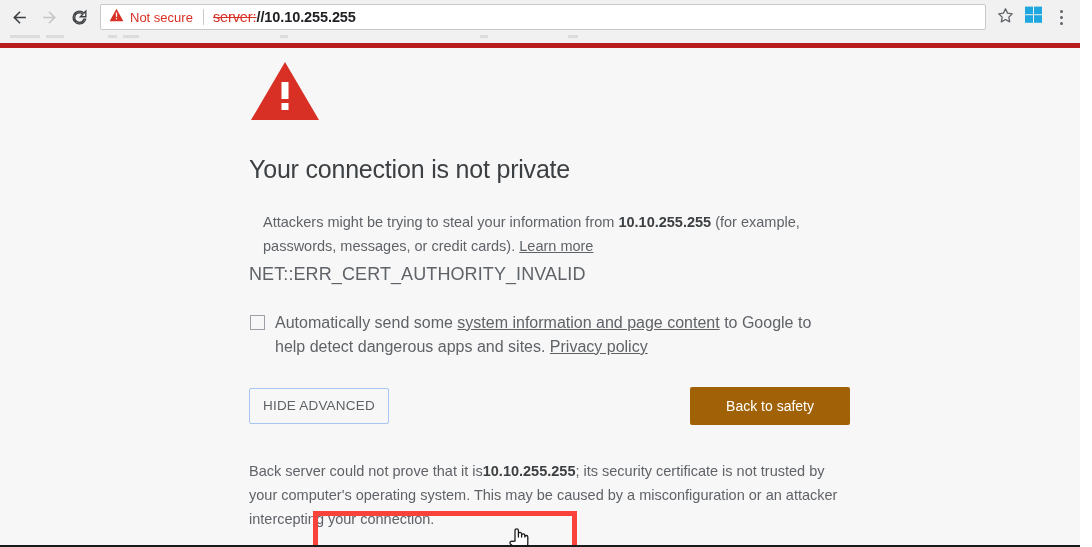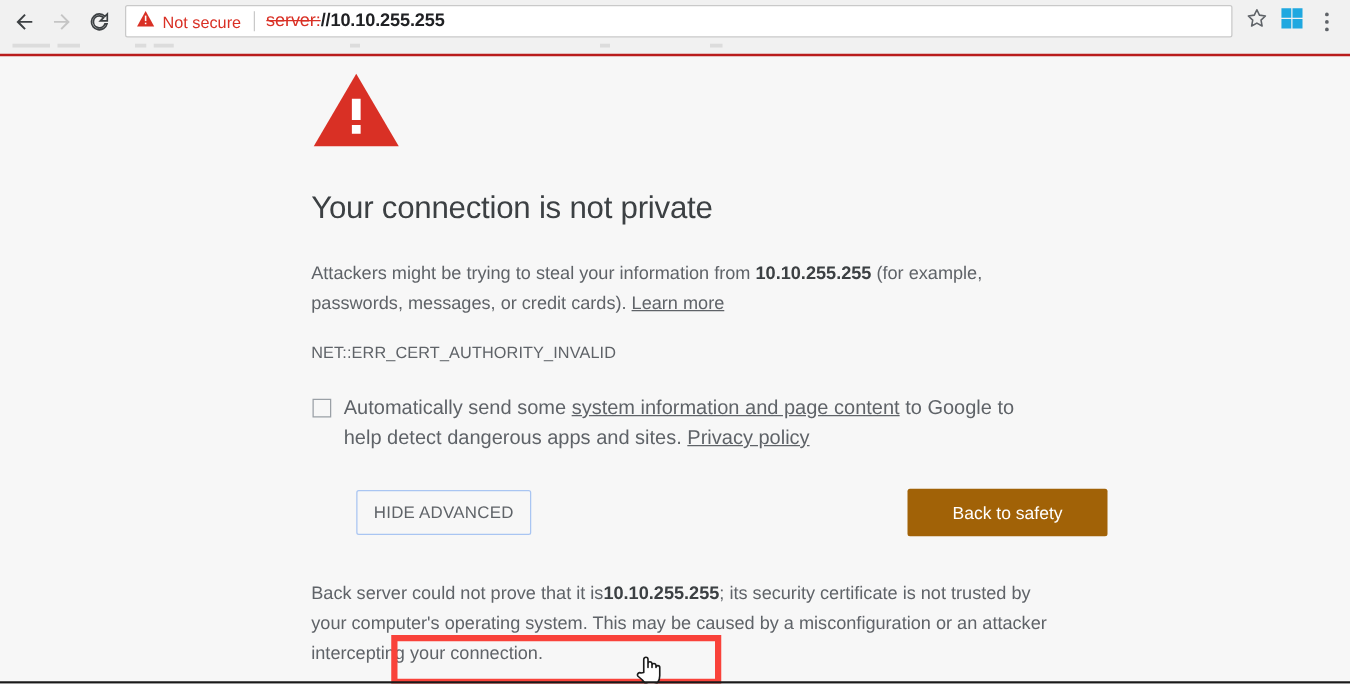"Your connection is not private" #viewport { border-top: 2px solid #b91c1c -> 5px solid #b91c1c }
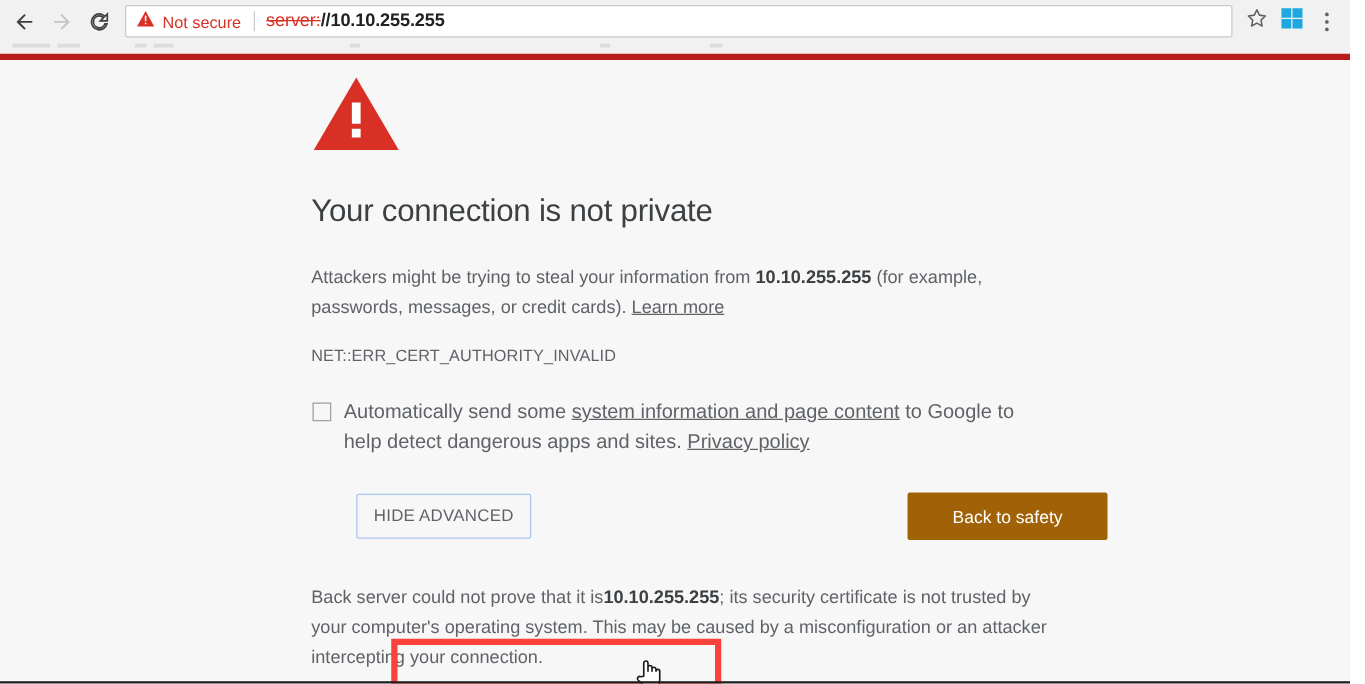"Attackers might be trying to" p.body-text { margin-left: none -> 14px }
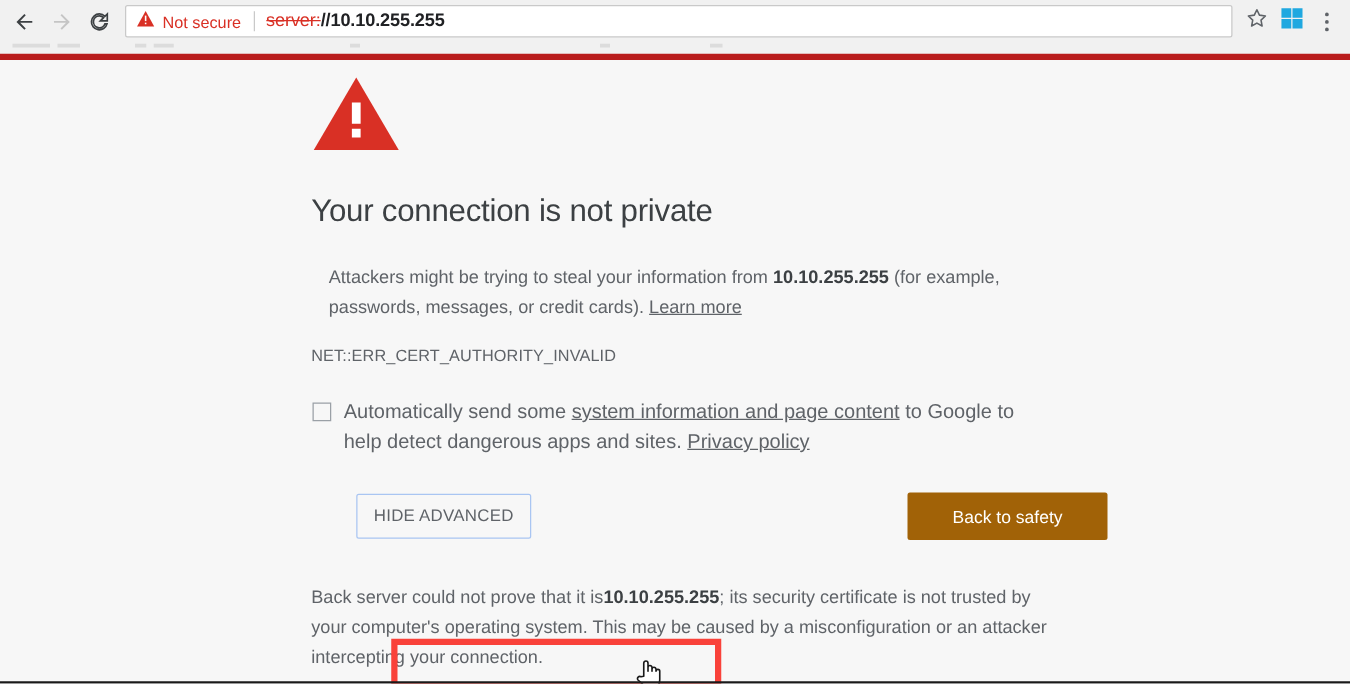"NET::ERR_CERT_AUTHORITY_INVALID" #err-code { font-size: 13px -> 18px; margin: 19px 0 0 0 -> 6px 0 0 0 }
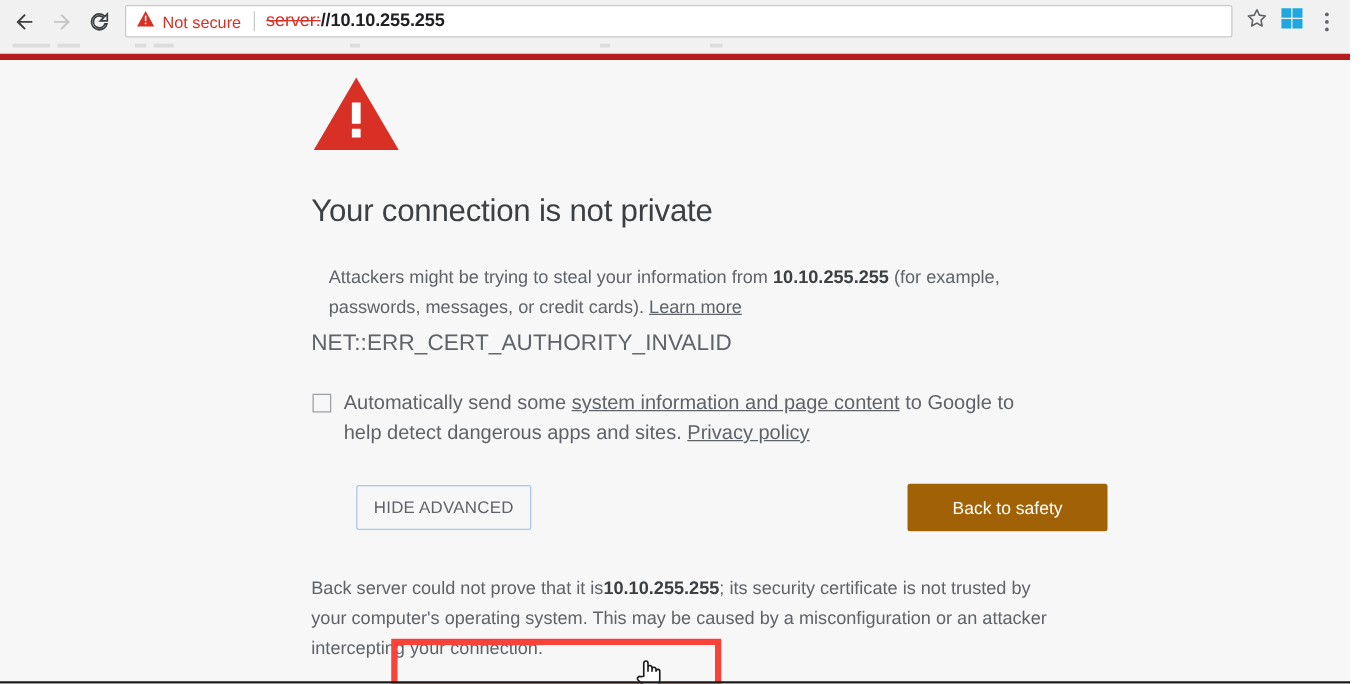"HIDE ADVANCED" #btn-row { margin-left: 36px -> none }
